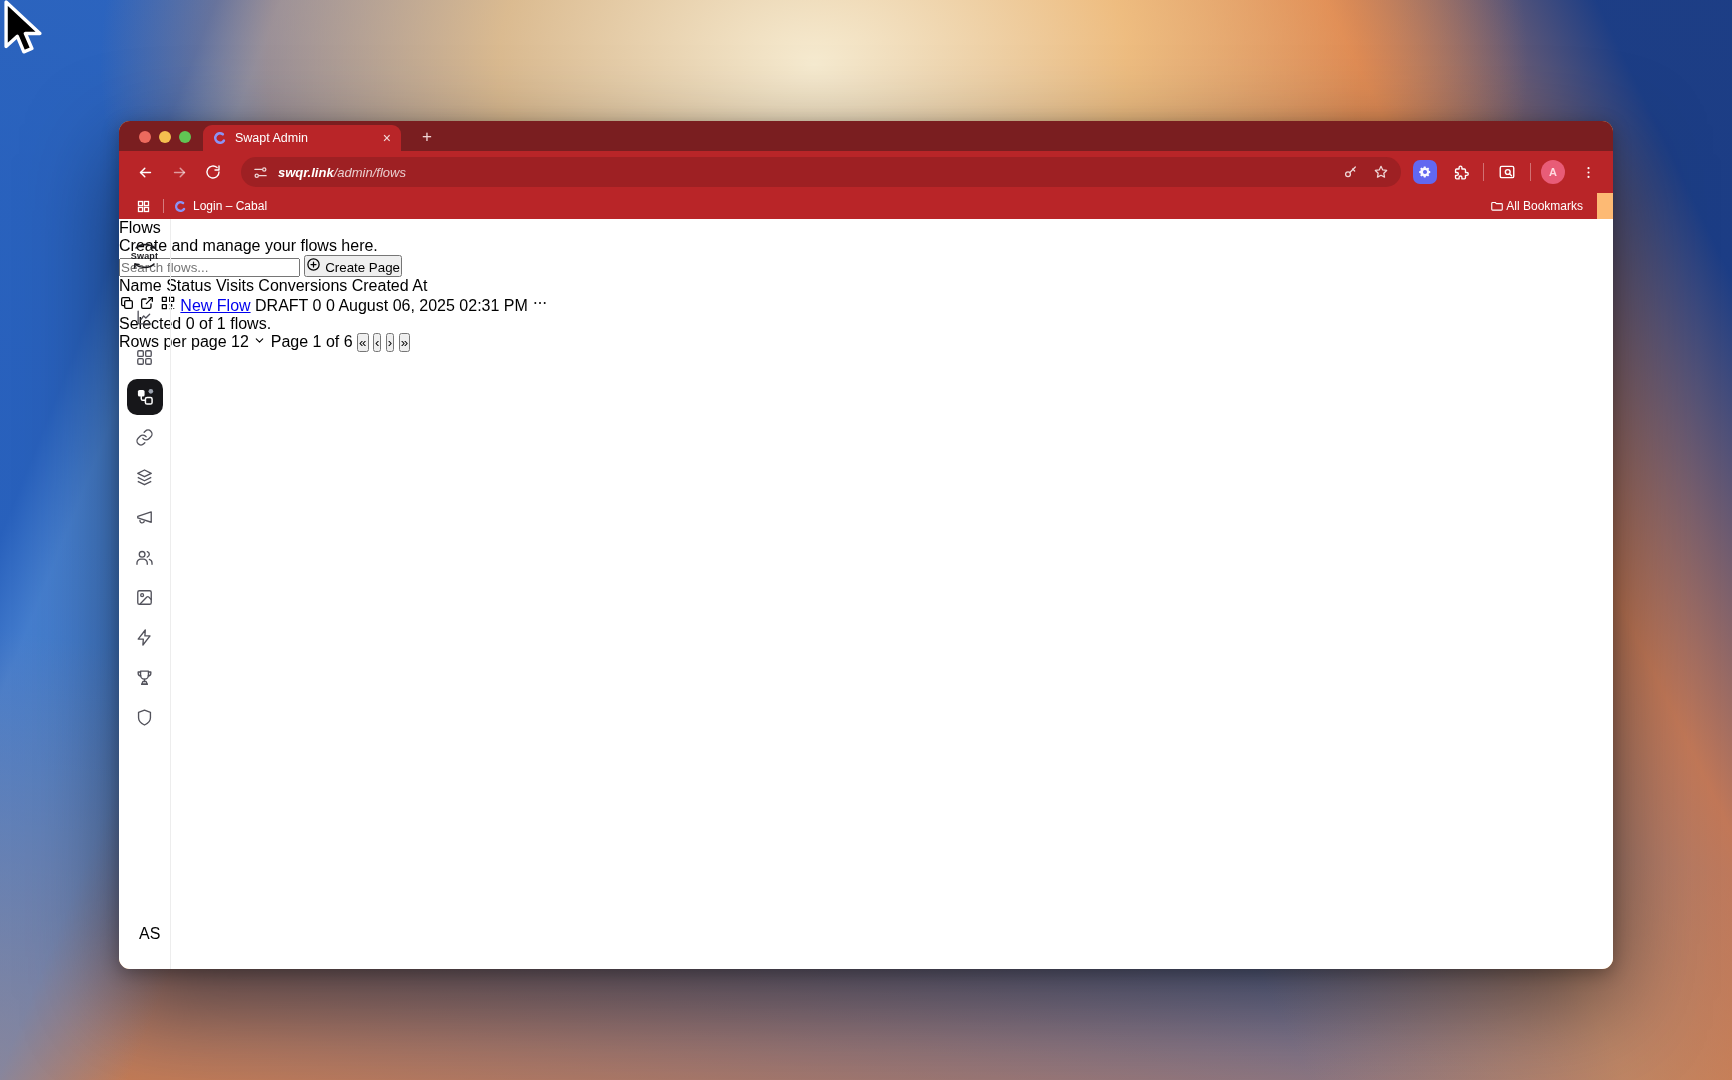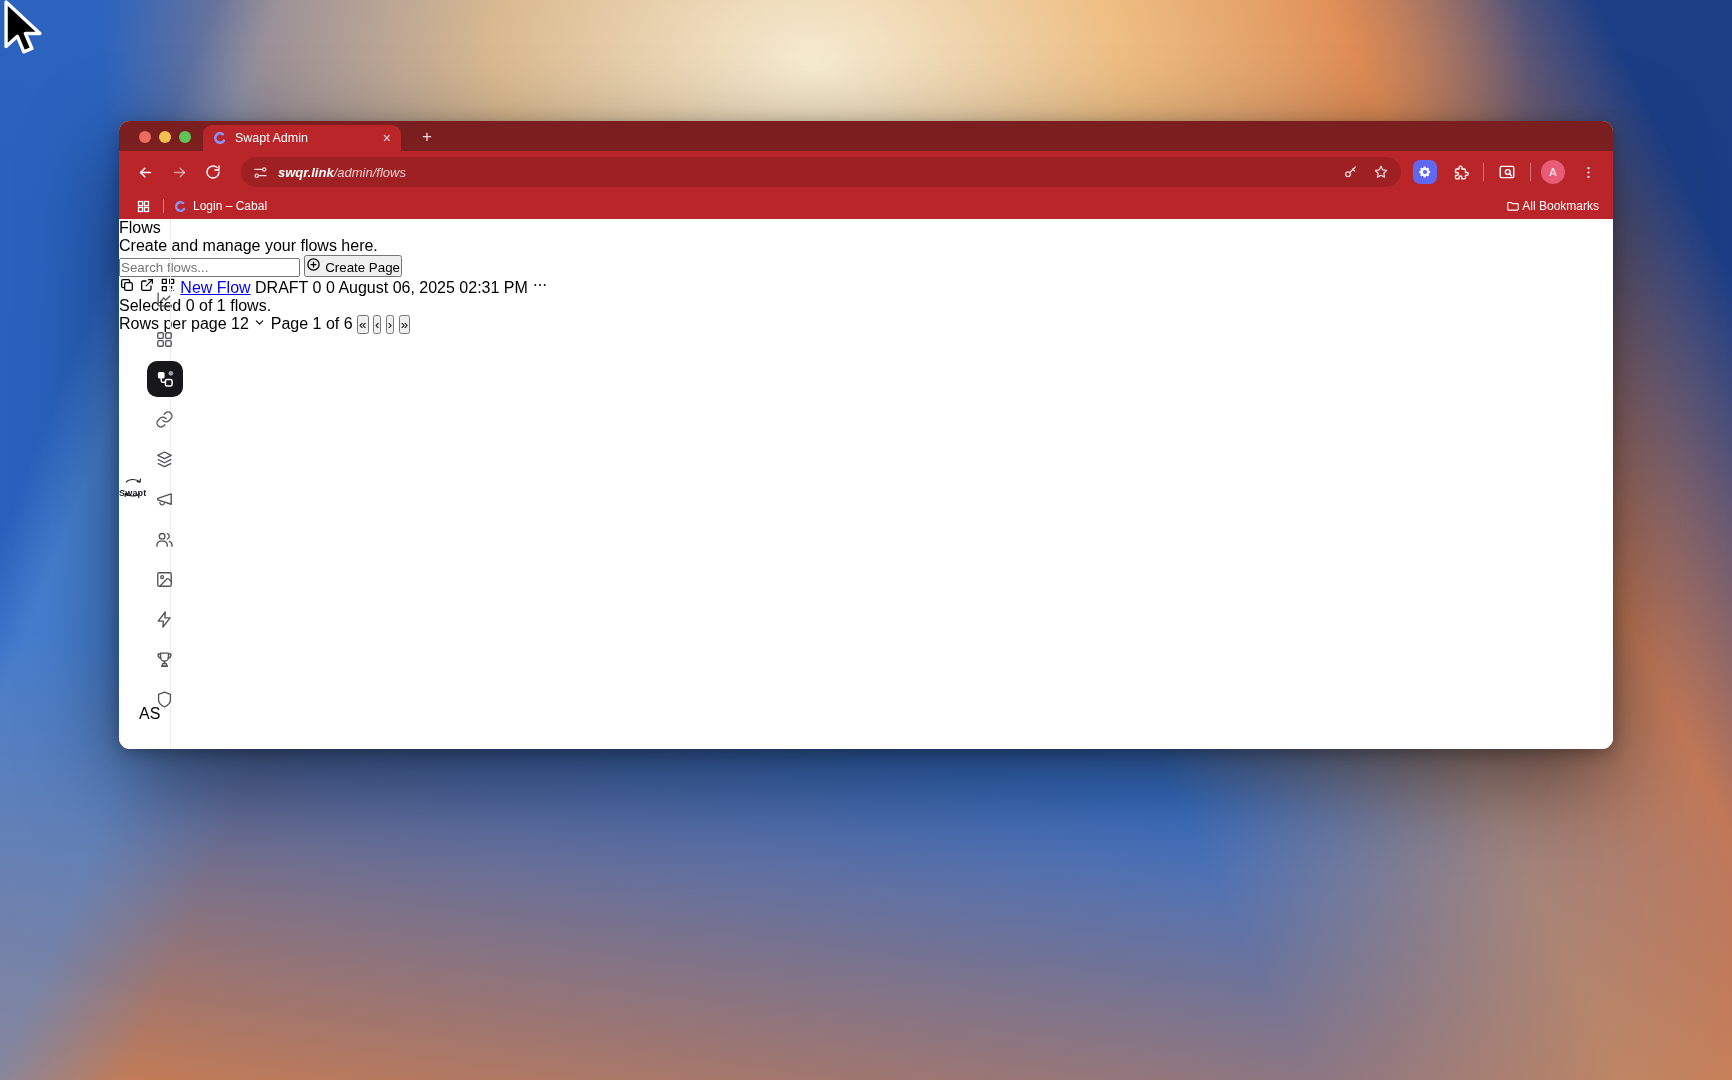"Swapt Admin" .window { height: 628px -> 848px }
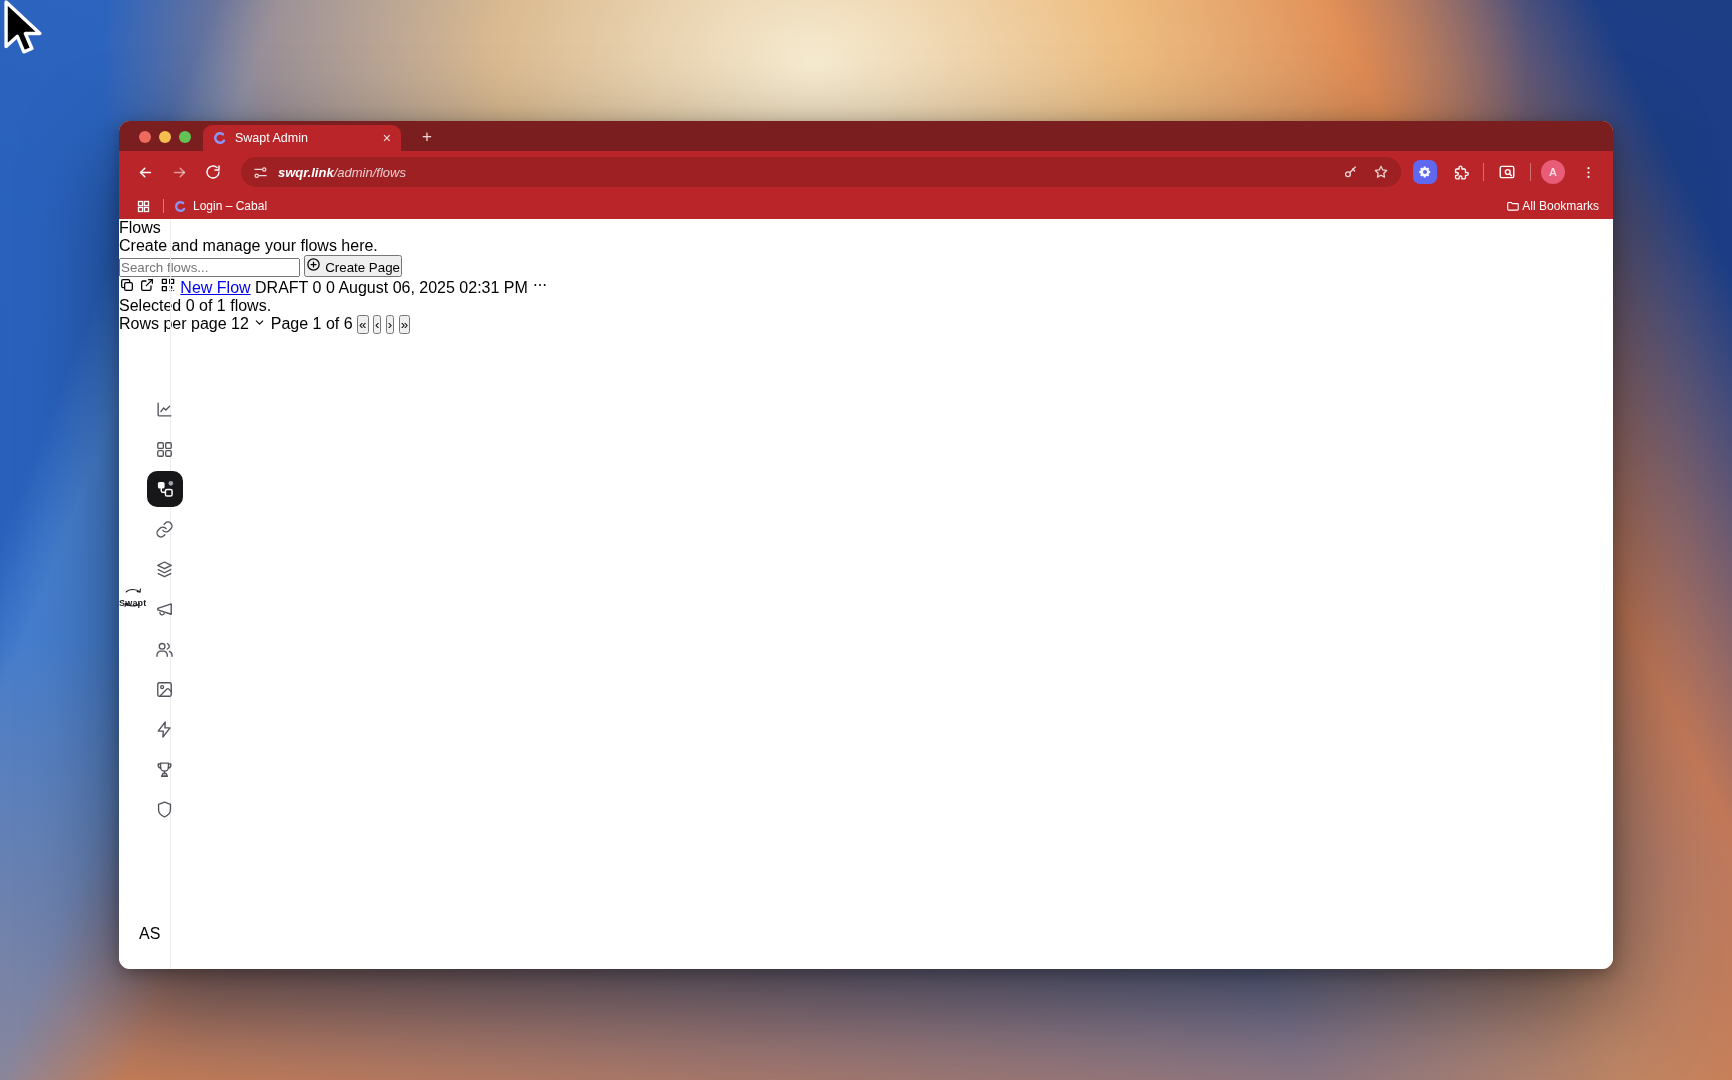"Login – Cabal" .bookmarks { right: 0 -> 16px }
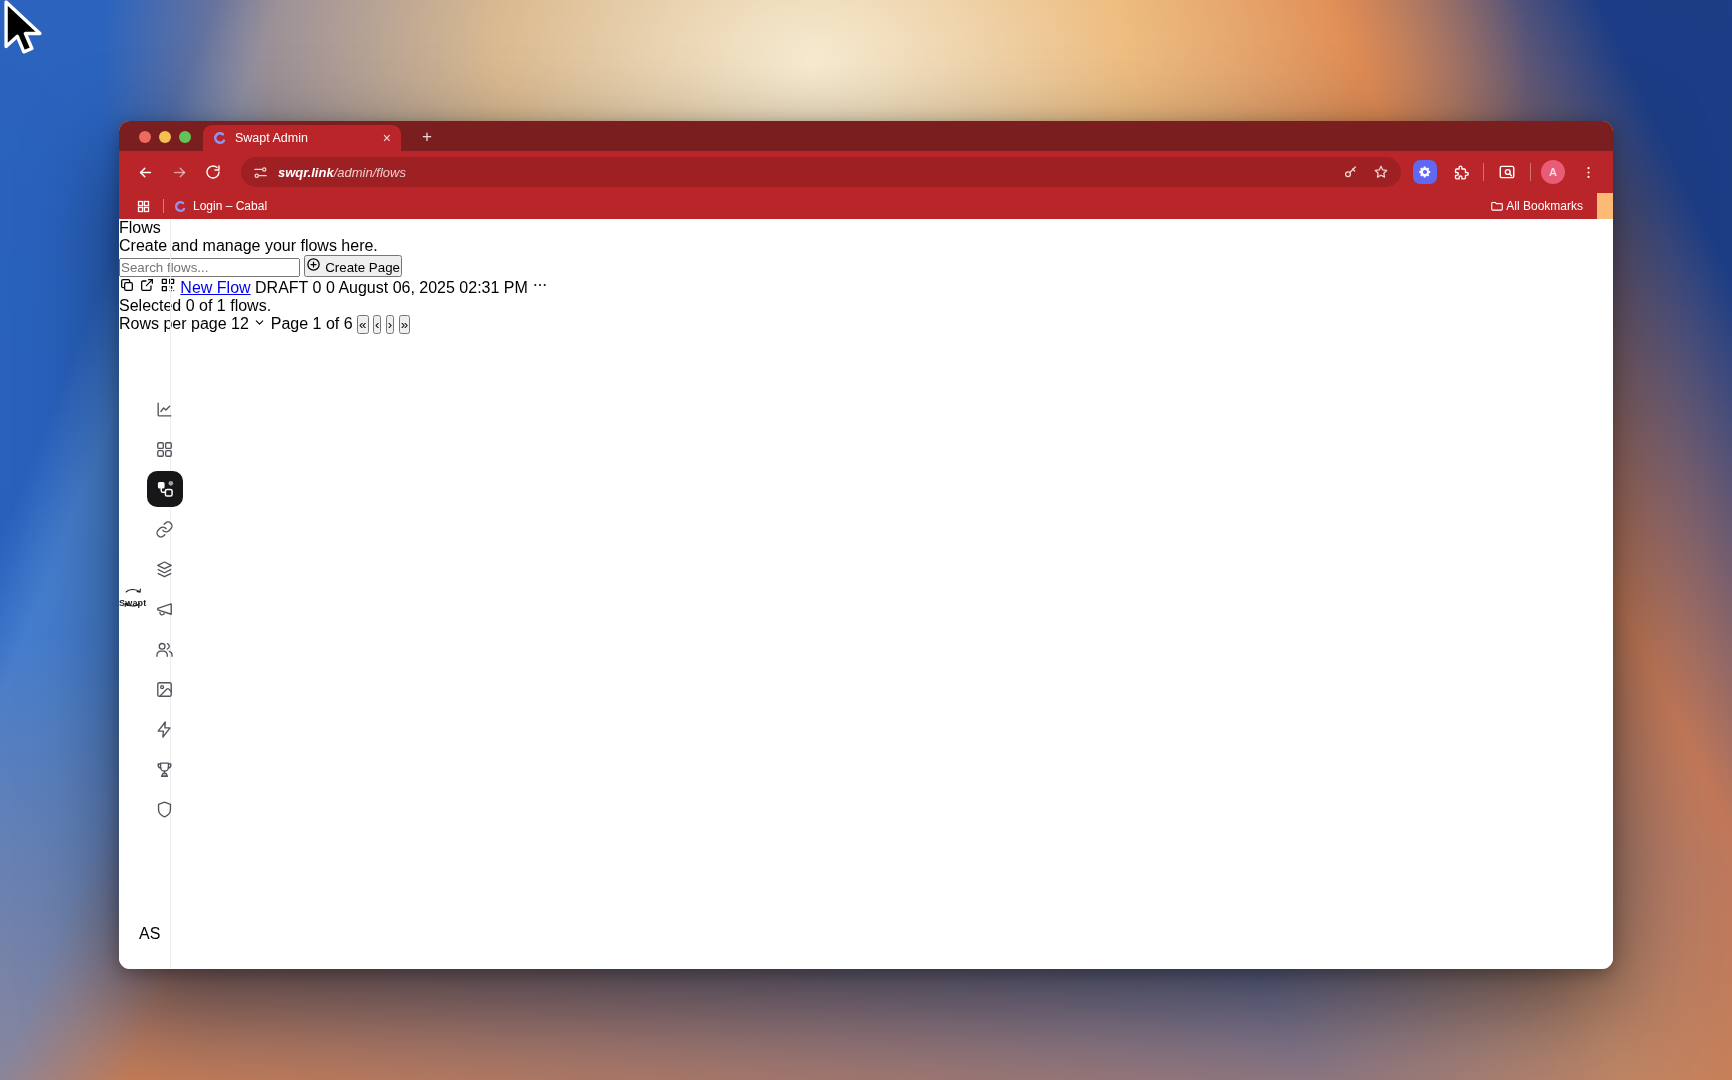"Swapt" .sidebar { flex-direction: none -> column }
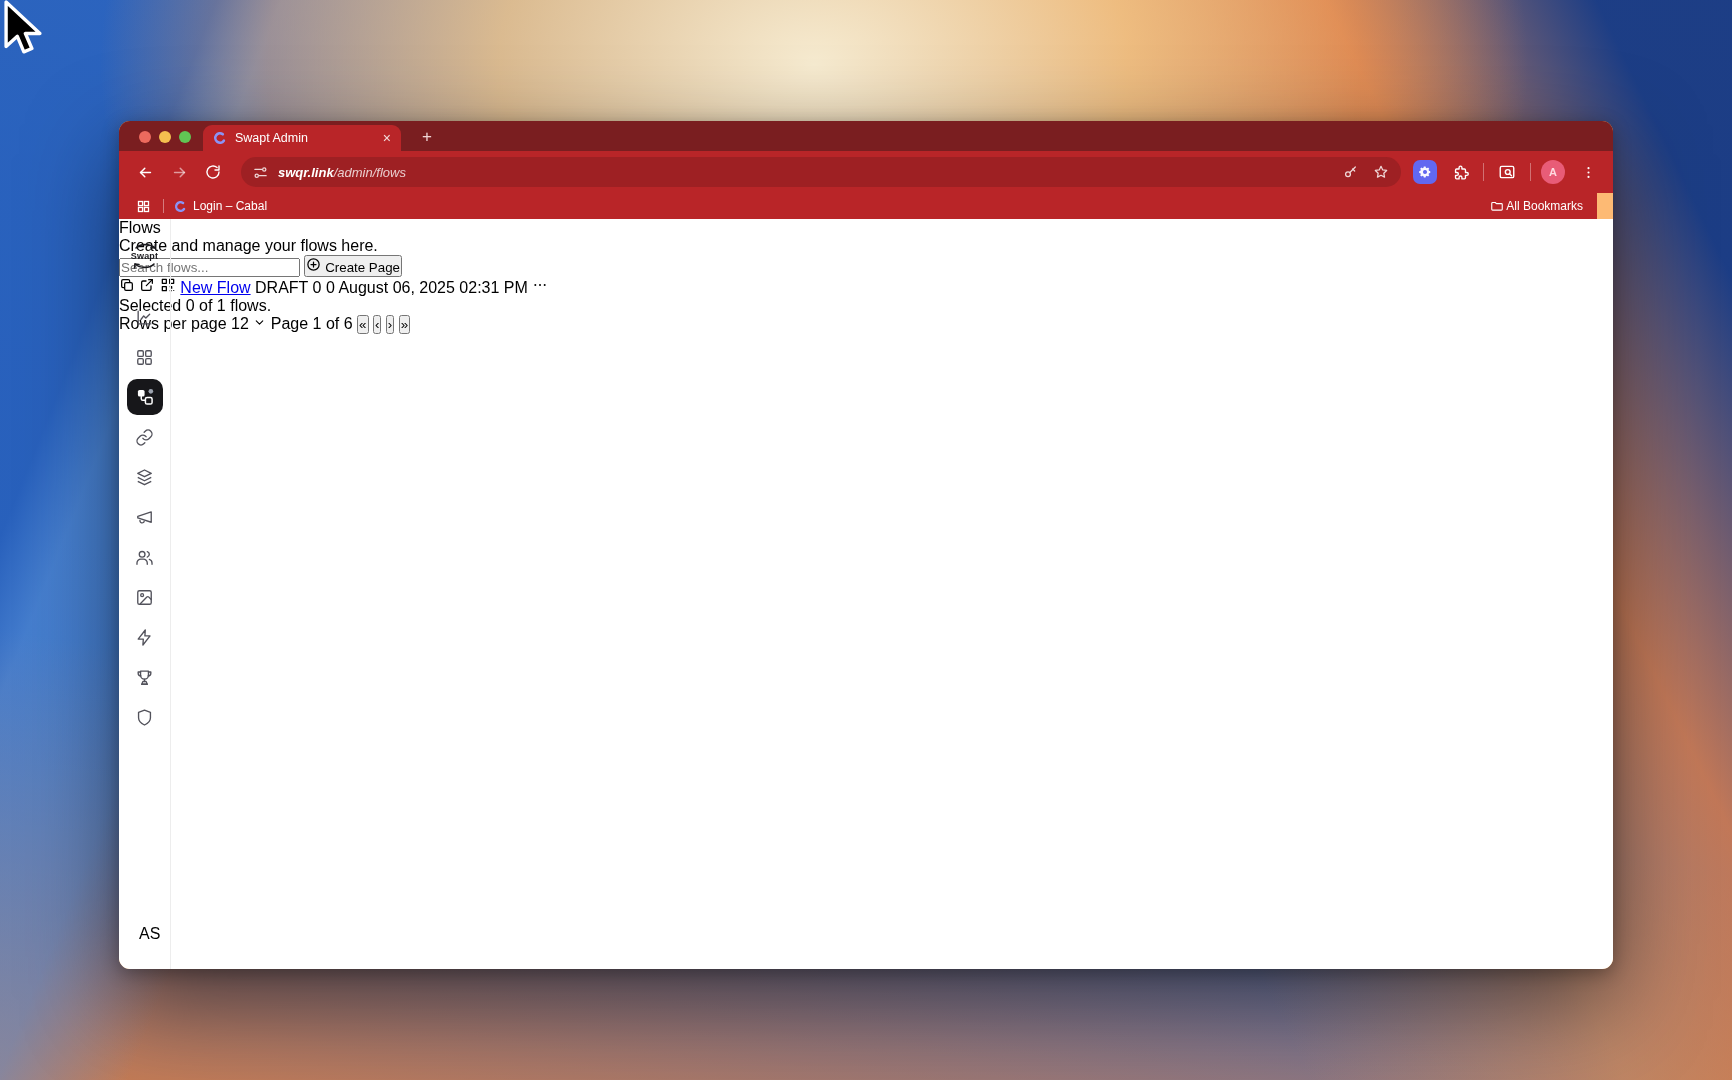"Name Status Visits Conversions Created" div.trow { html: none -> <div> <span></span> <span>Name</span> <span>Status</span> <span>Visits</span> <span>Conversions</span> <span>Created At</span> <span></span> </div> }
